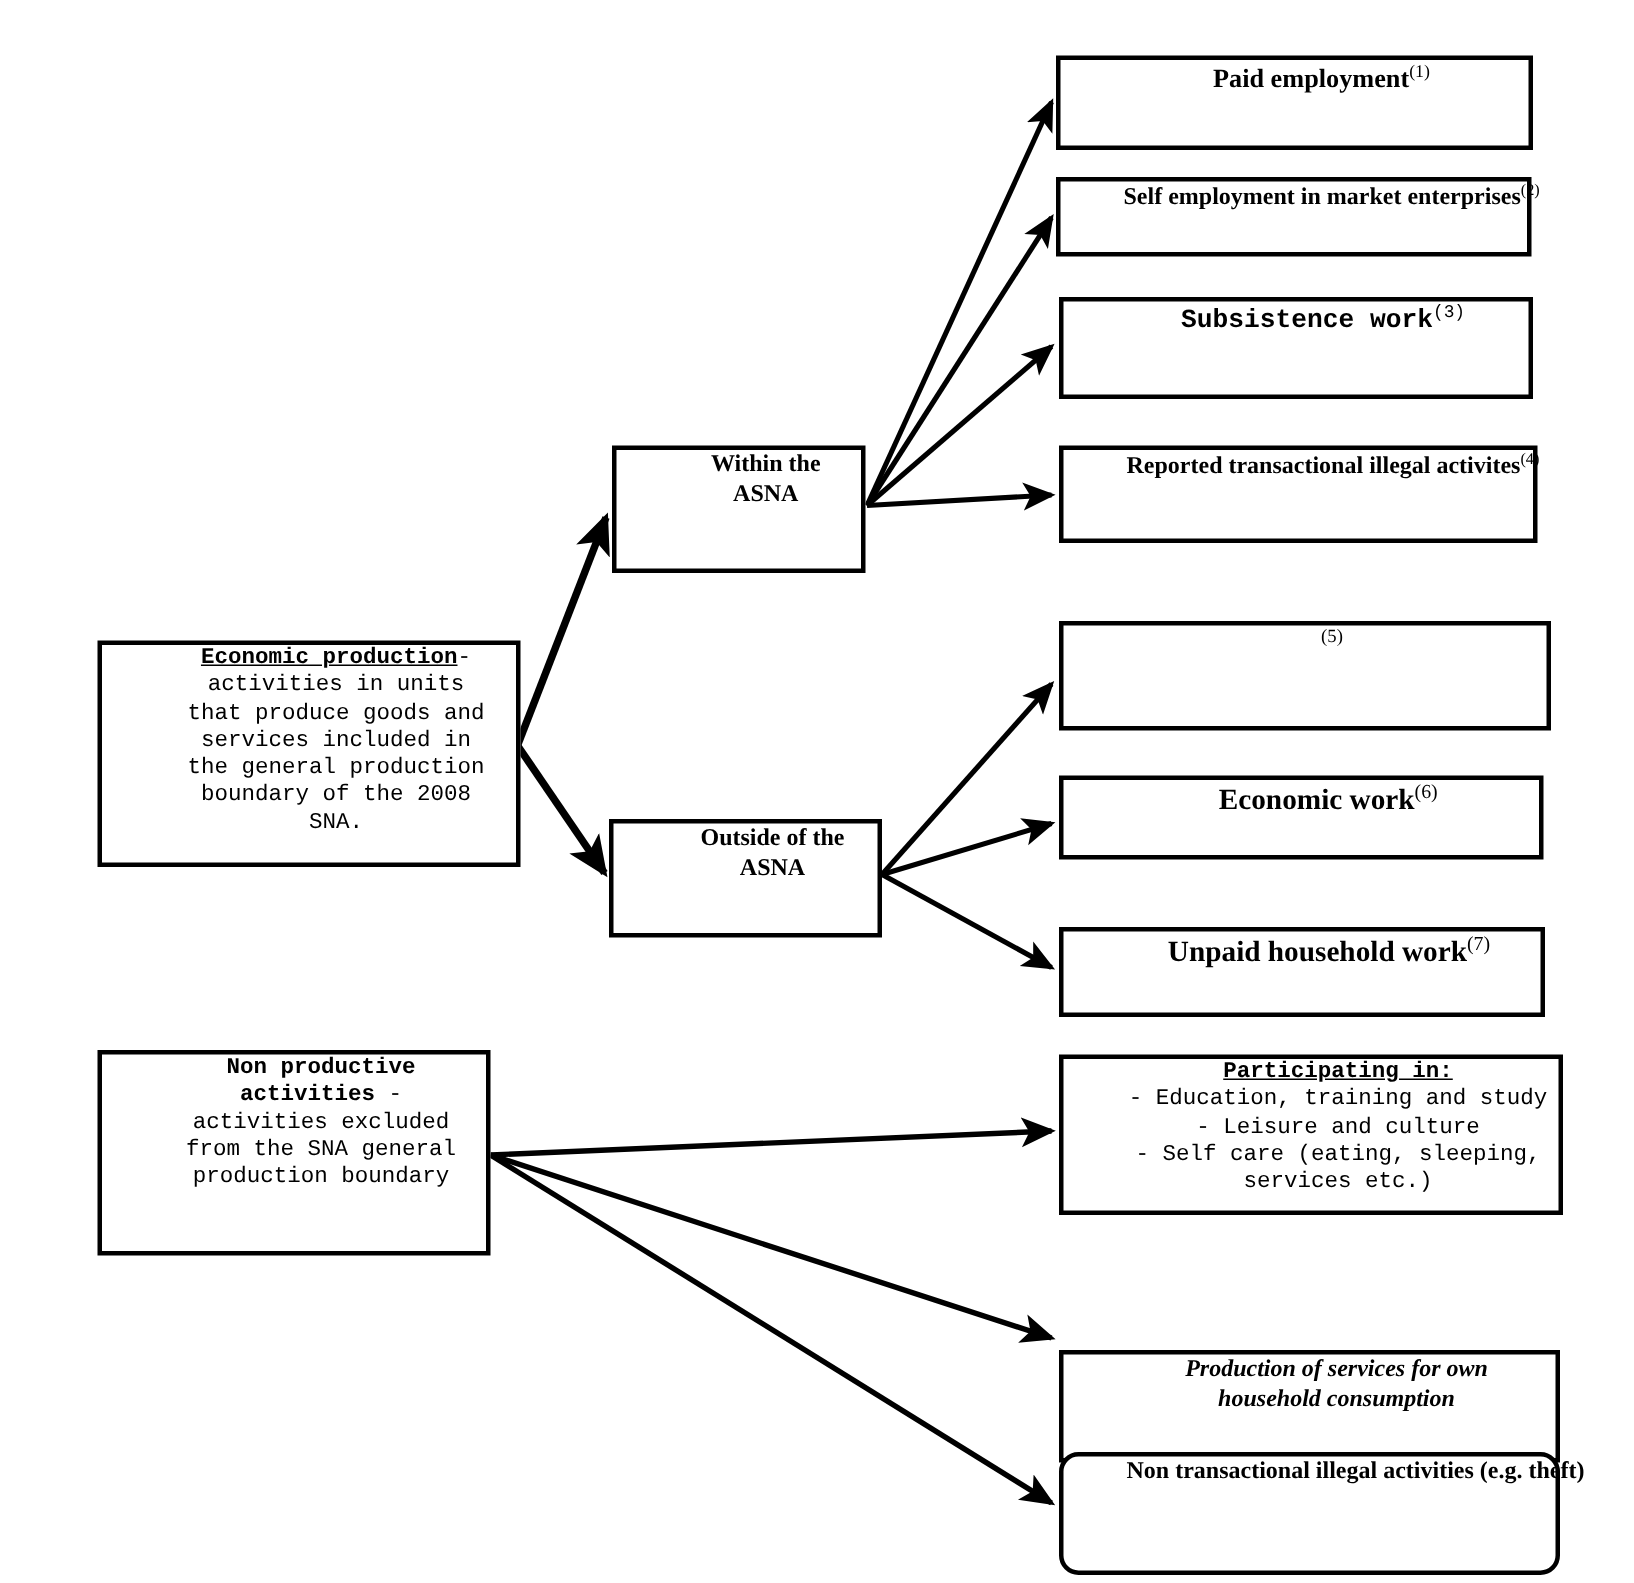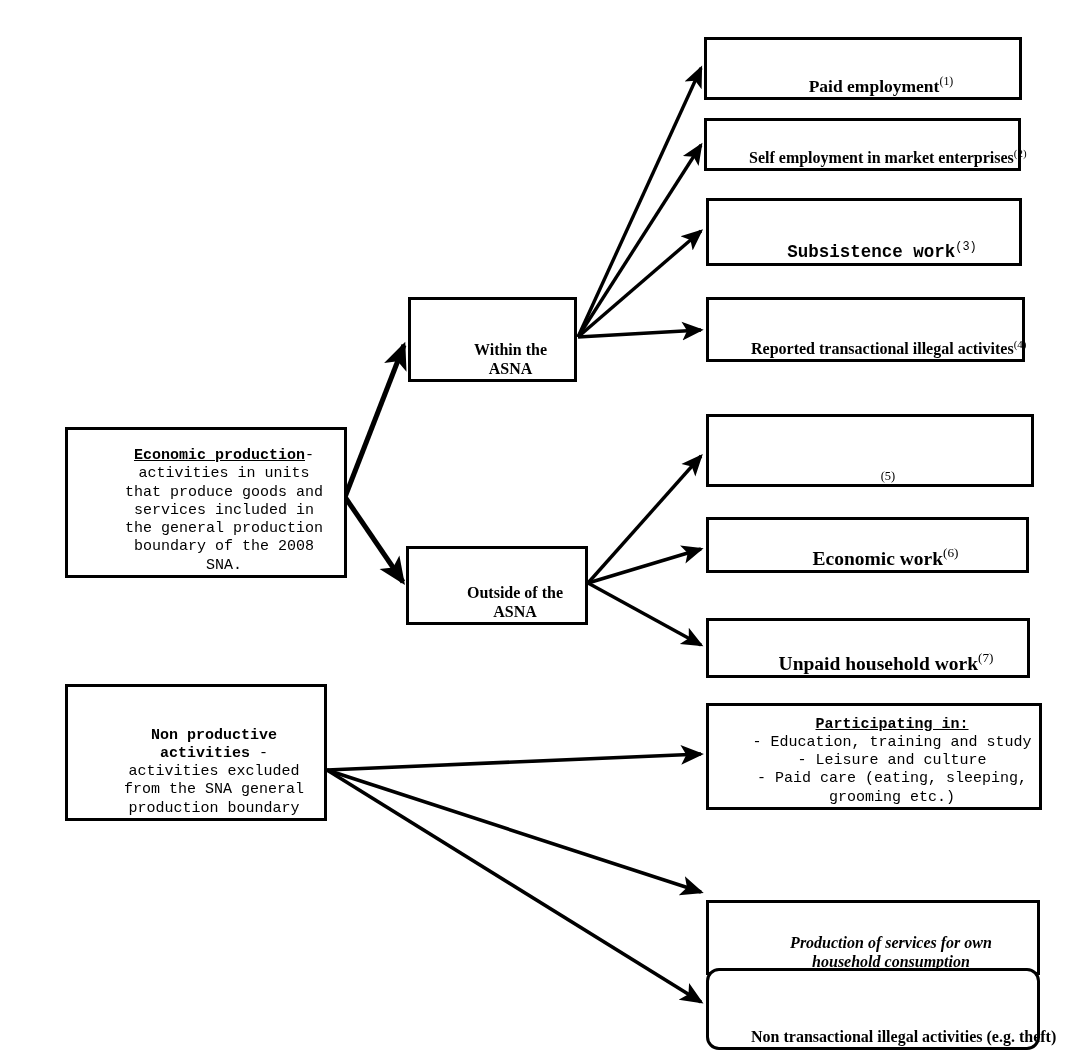"Paid employment(1)" .node { align-items: flex-end -> flex-start }
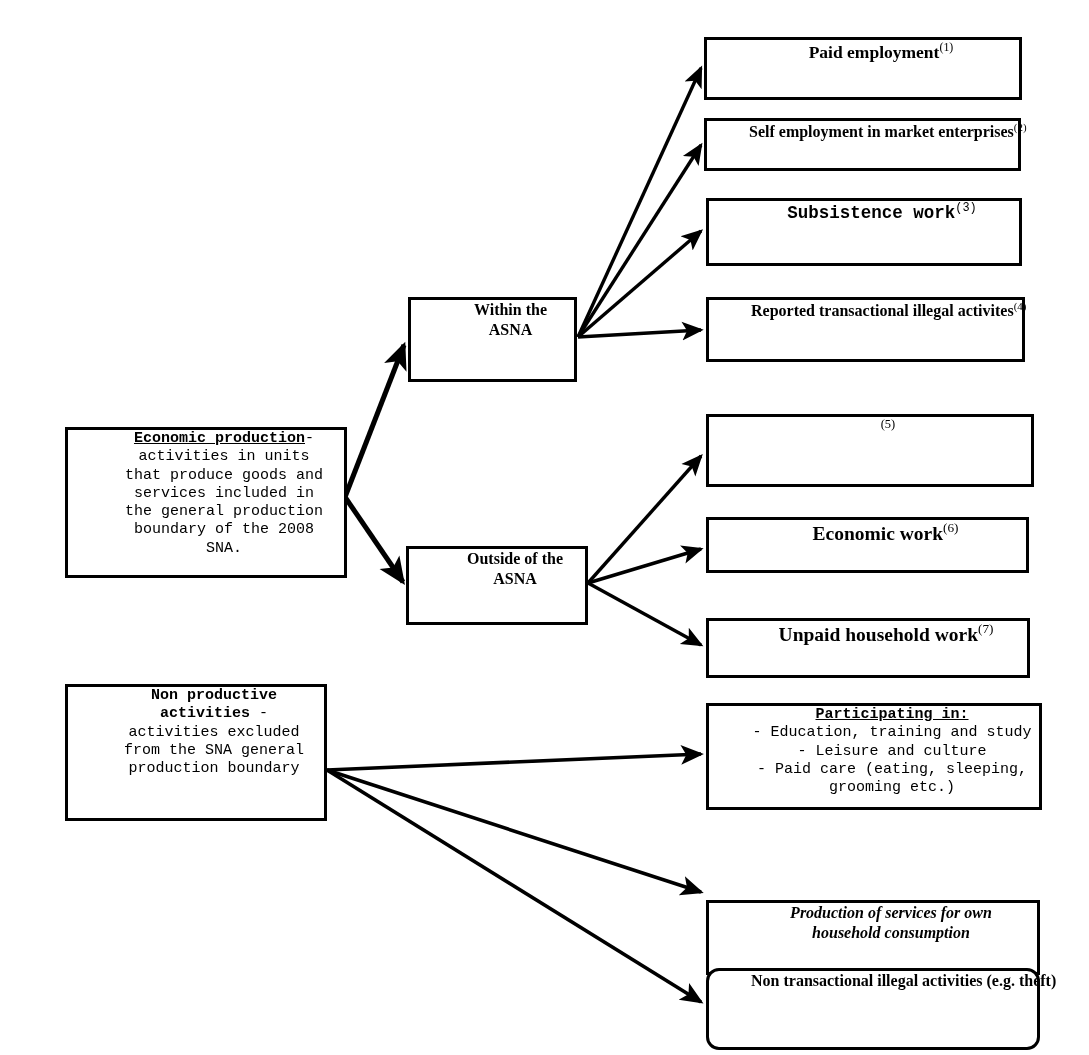"Non productive activities - activities" div.node { top: 684px -> 700px }
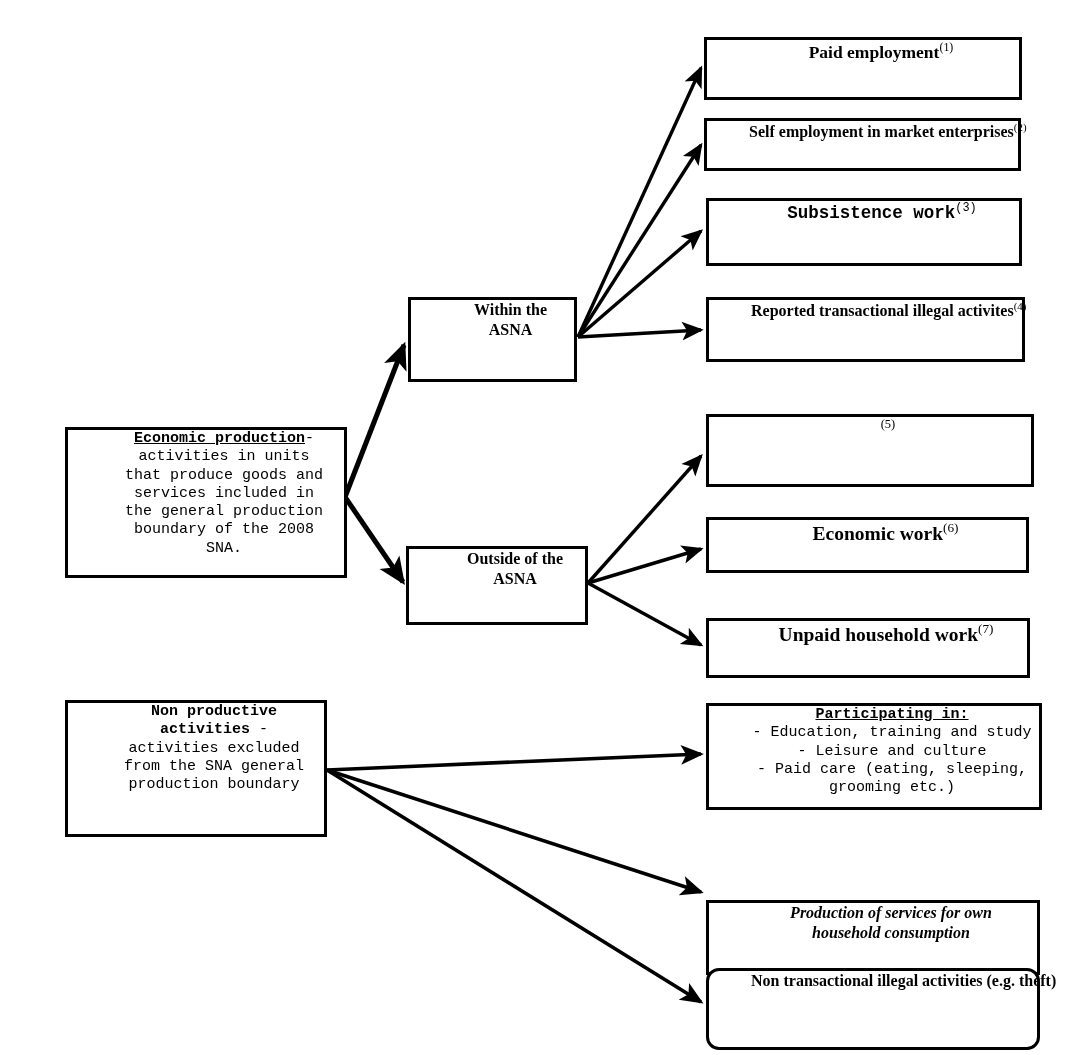"- Paid care (eating, sleeping," div.reg { text: Paid care (eating, sleeping, grooming -> Self care (eating, sleeping, services }
